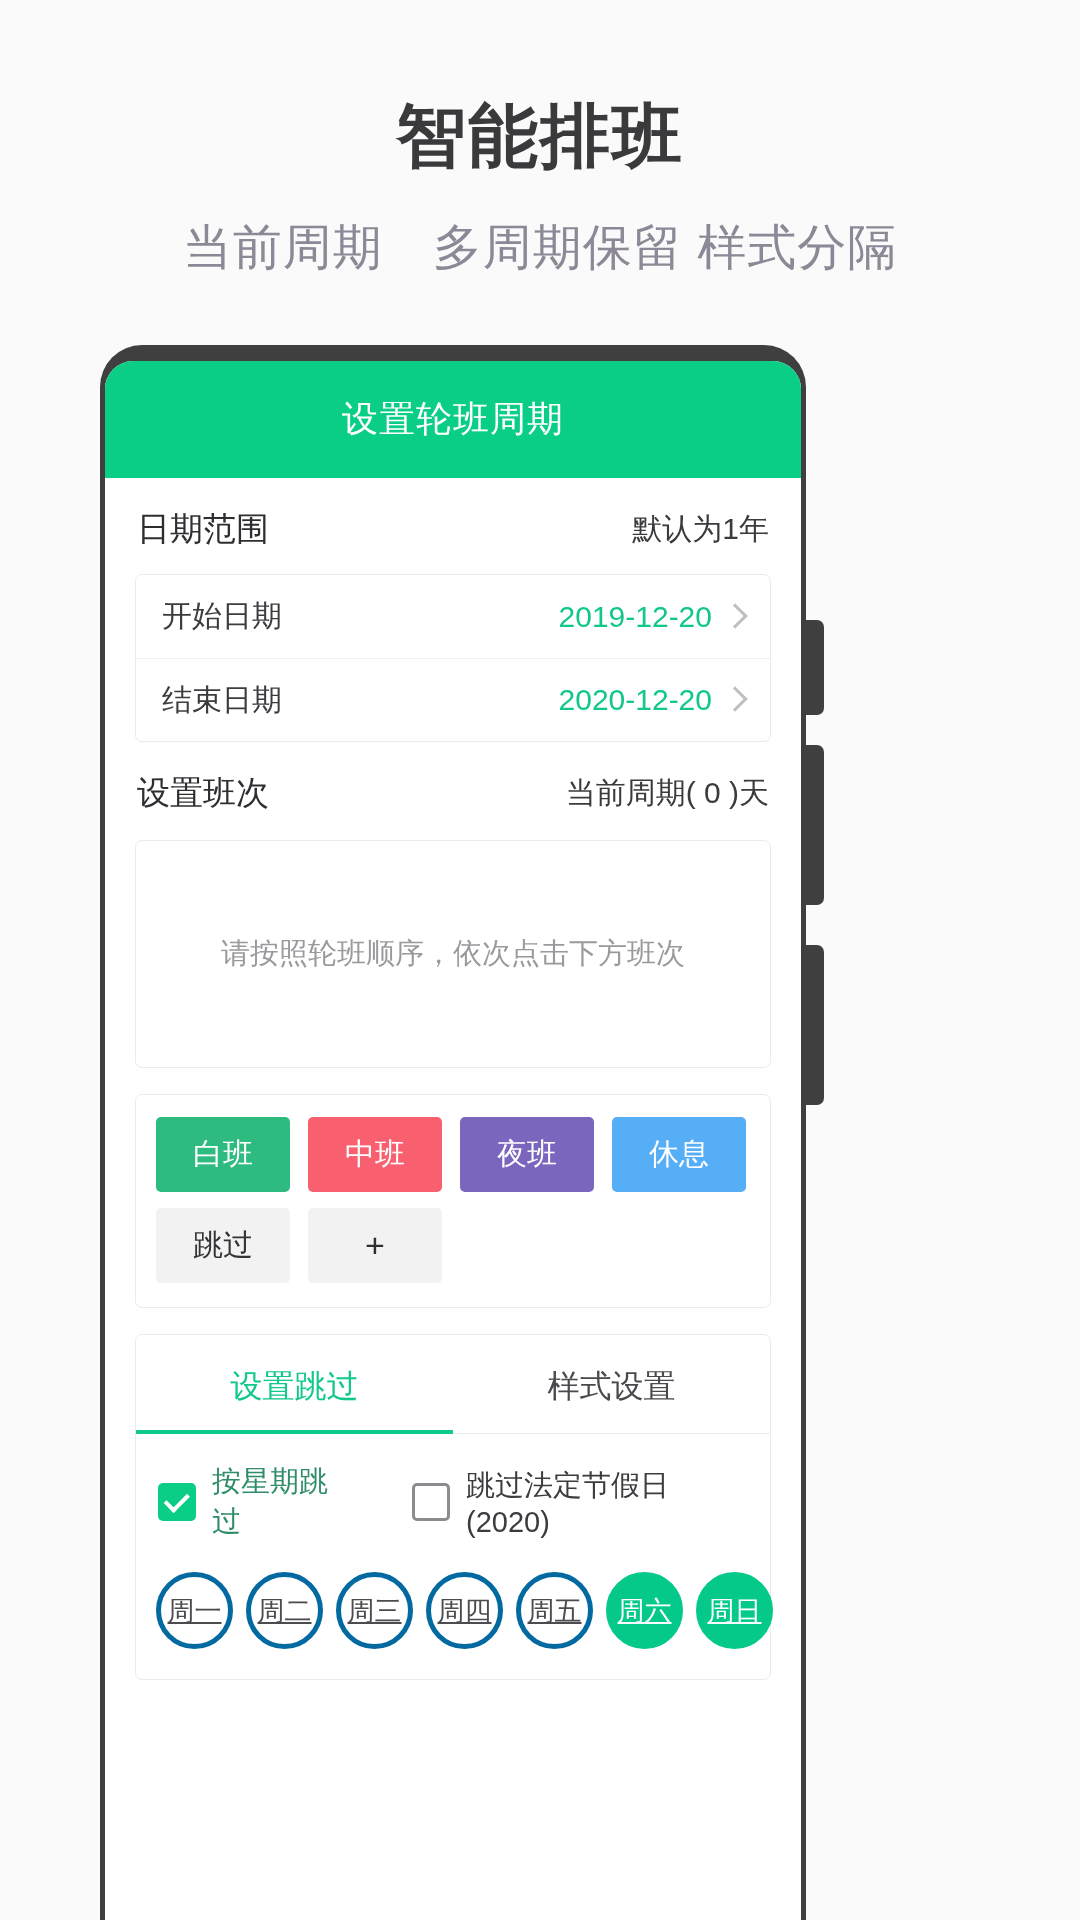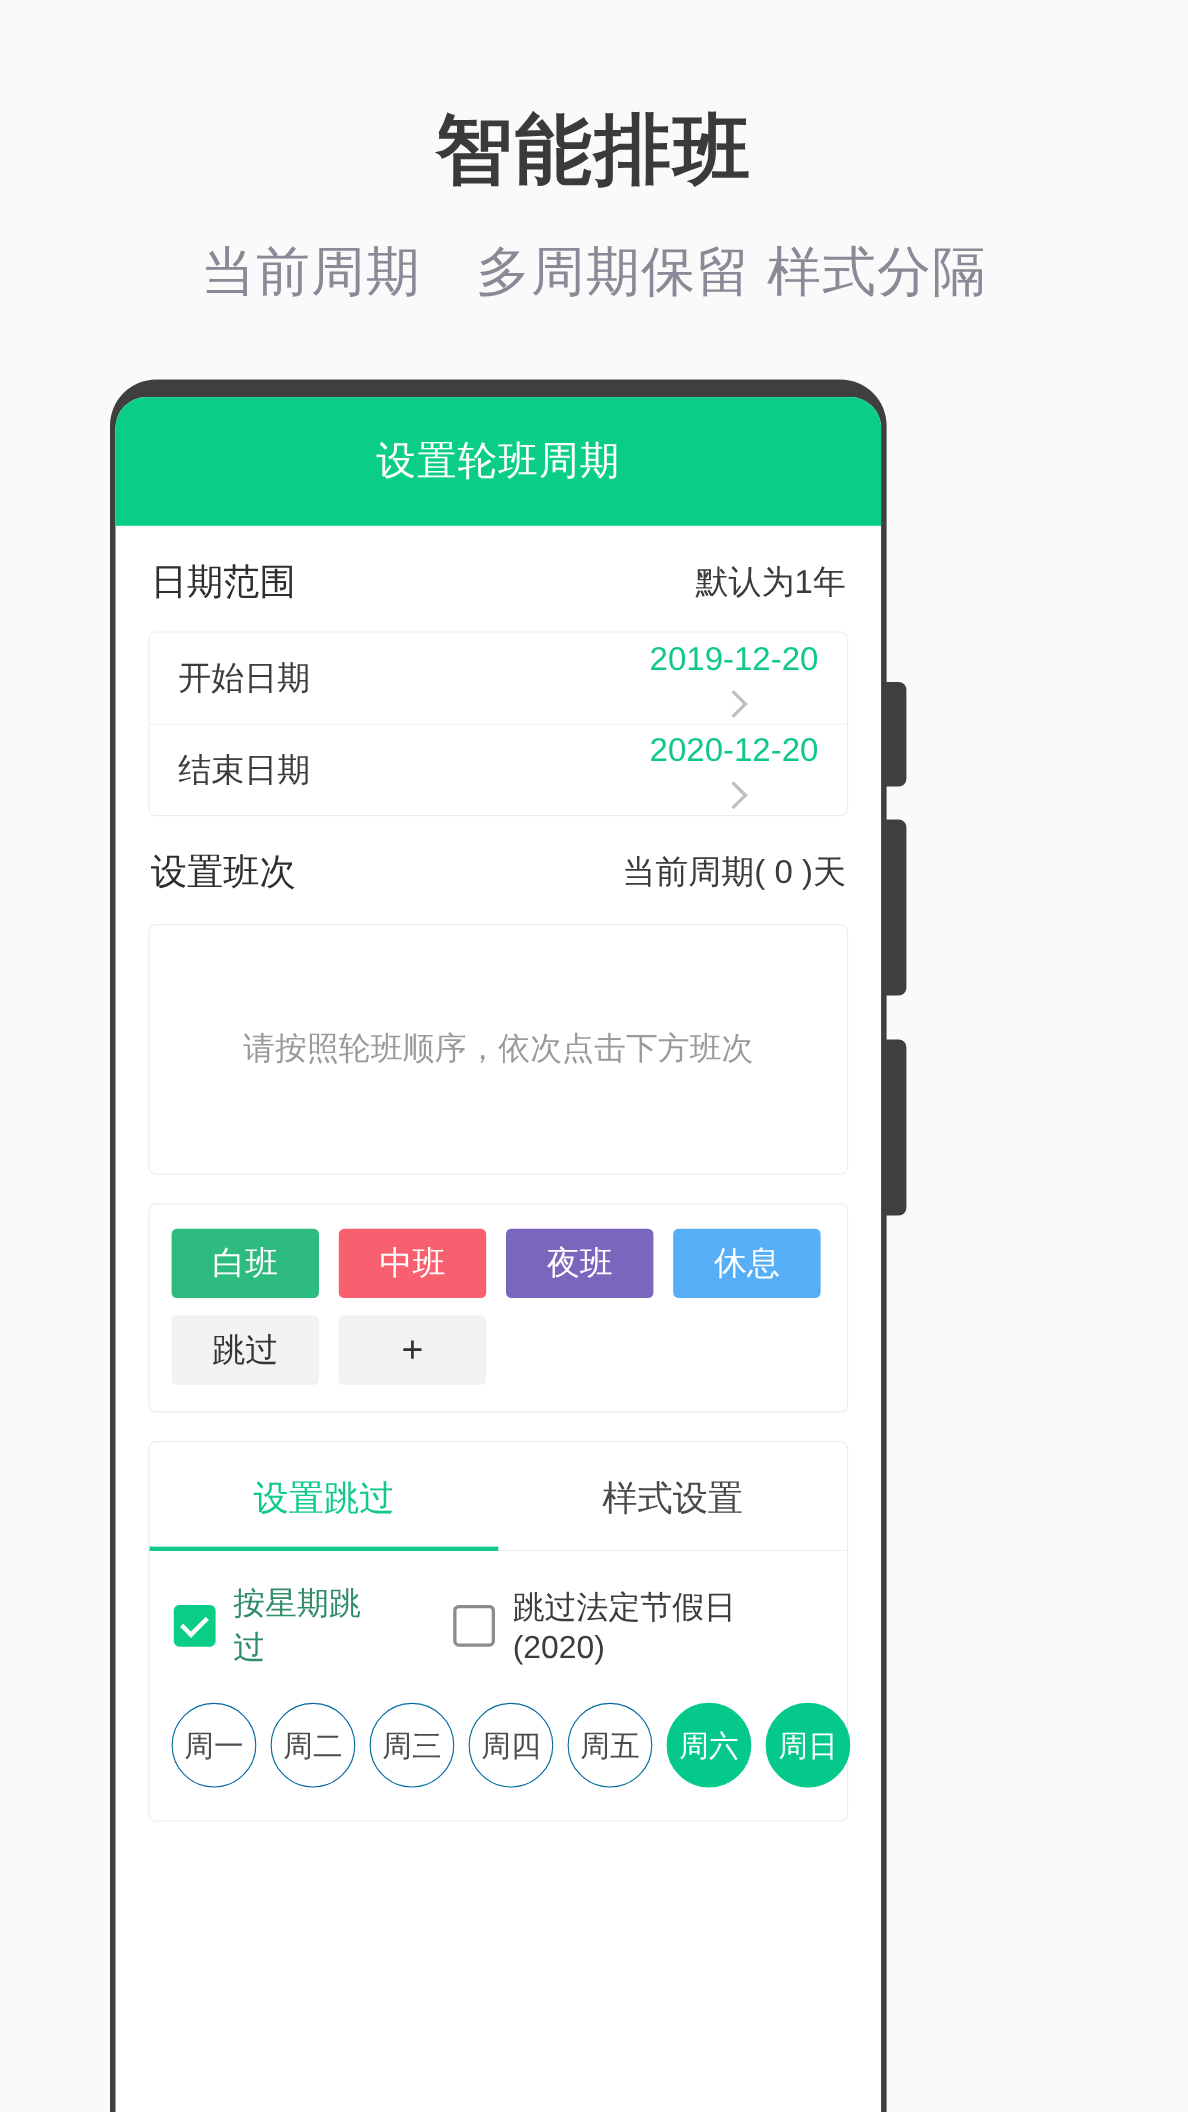"2019-12-20" .row-right { flex-direction: column -> none }
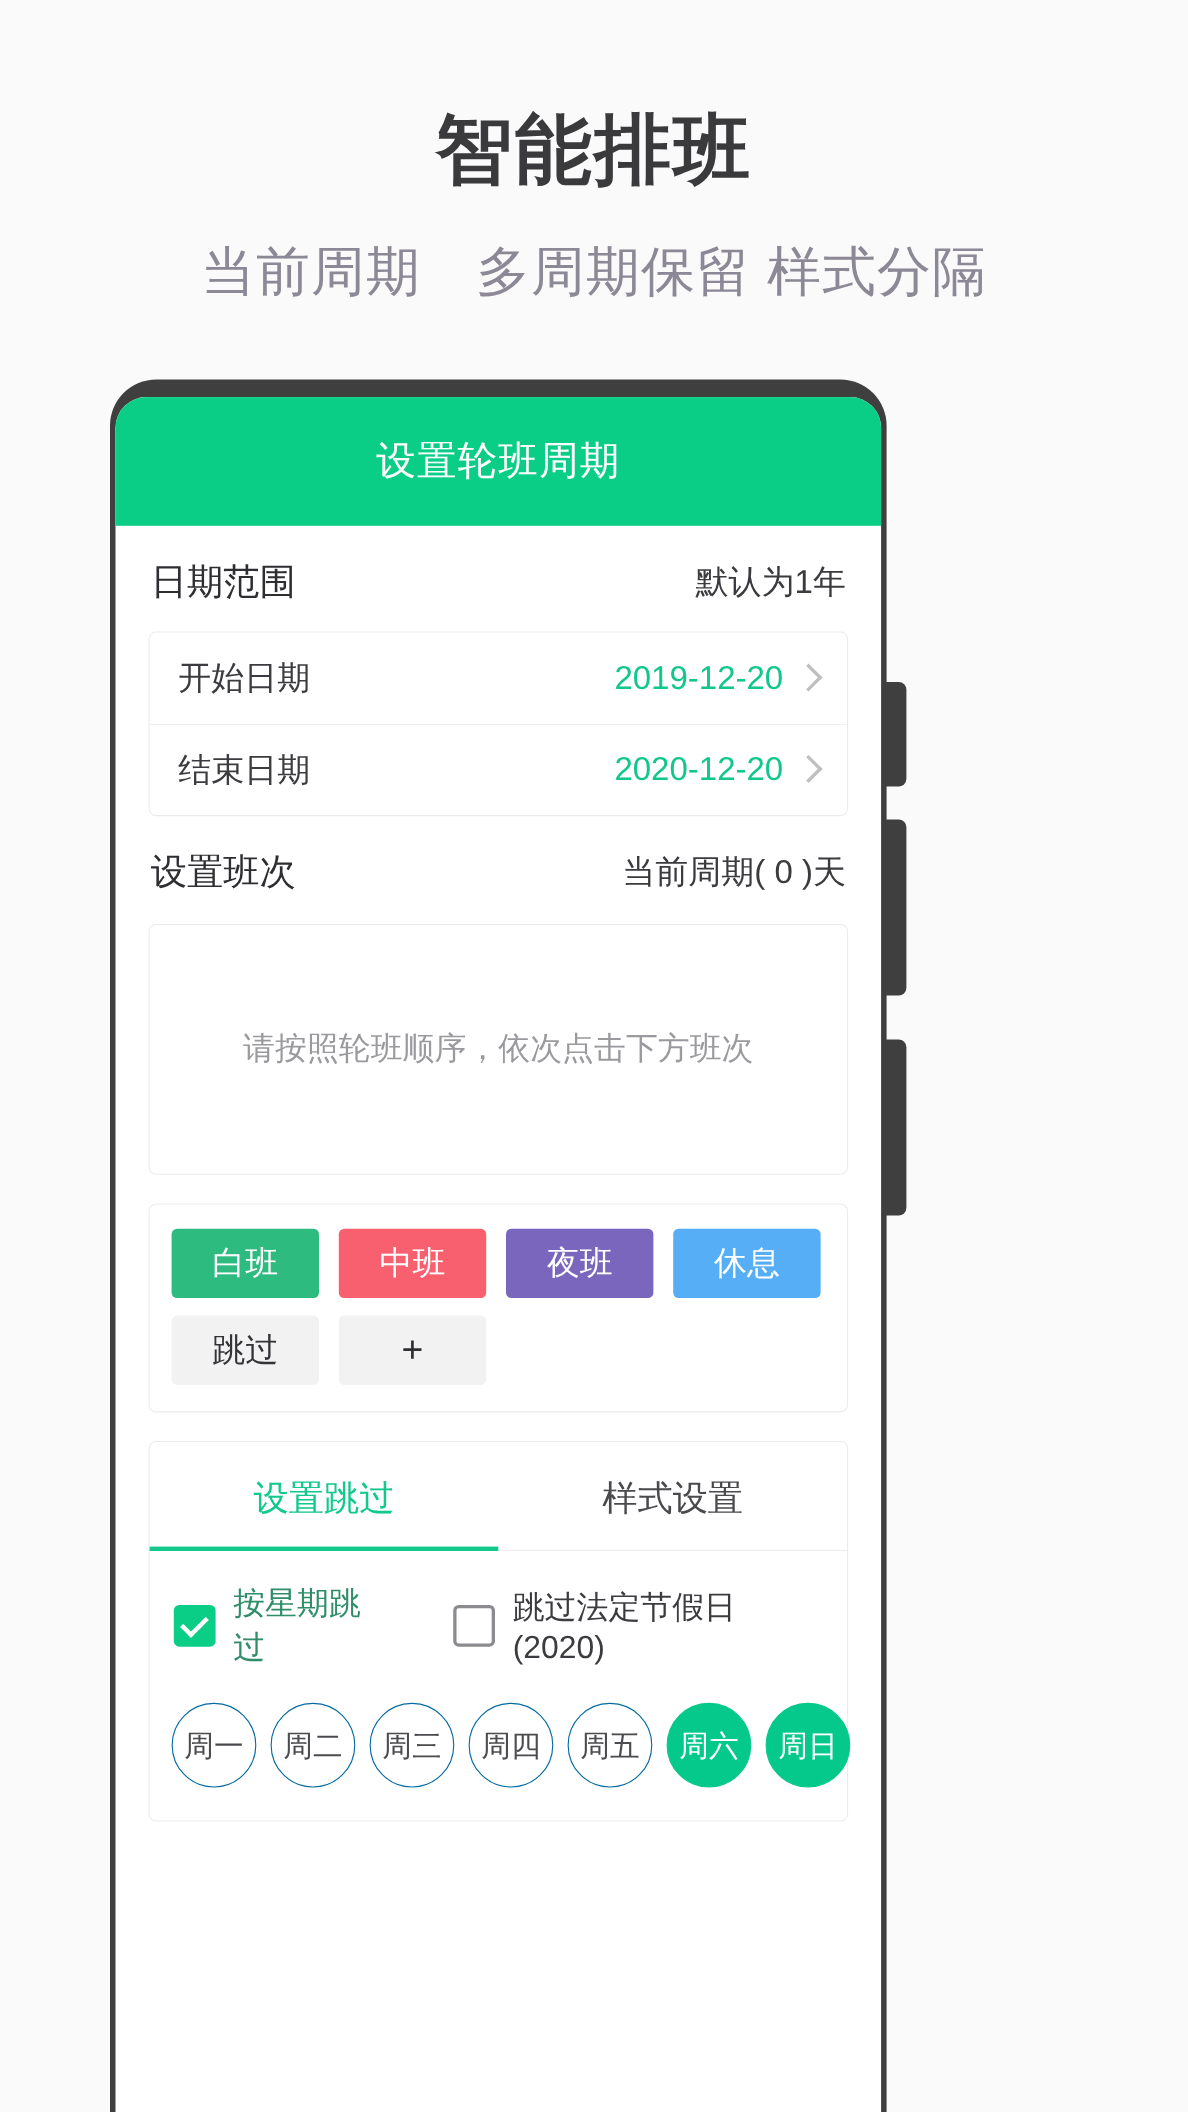"白班" .chip { height: 63px -> 75px }
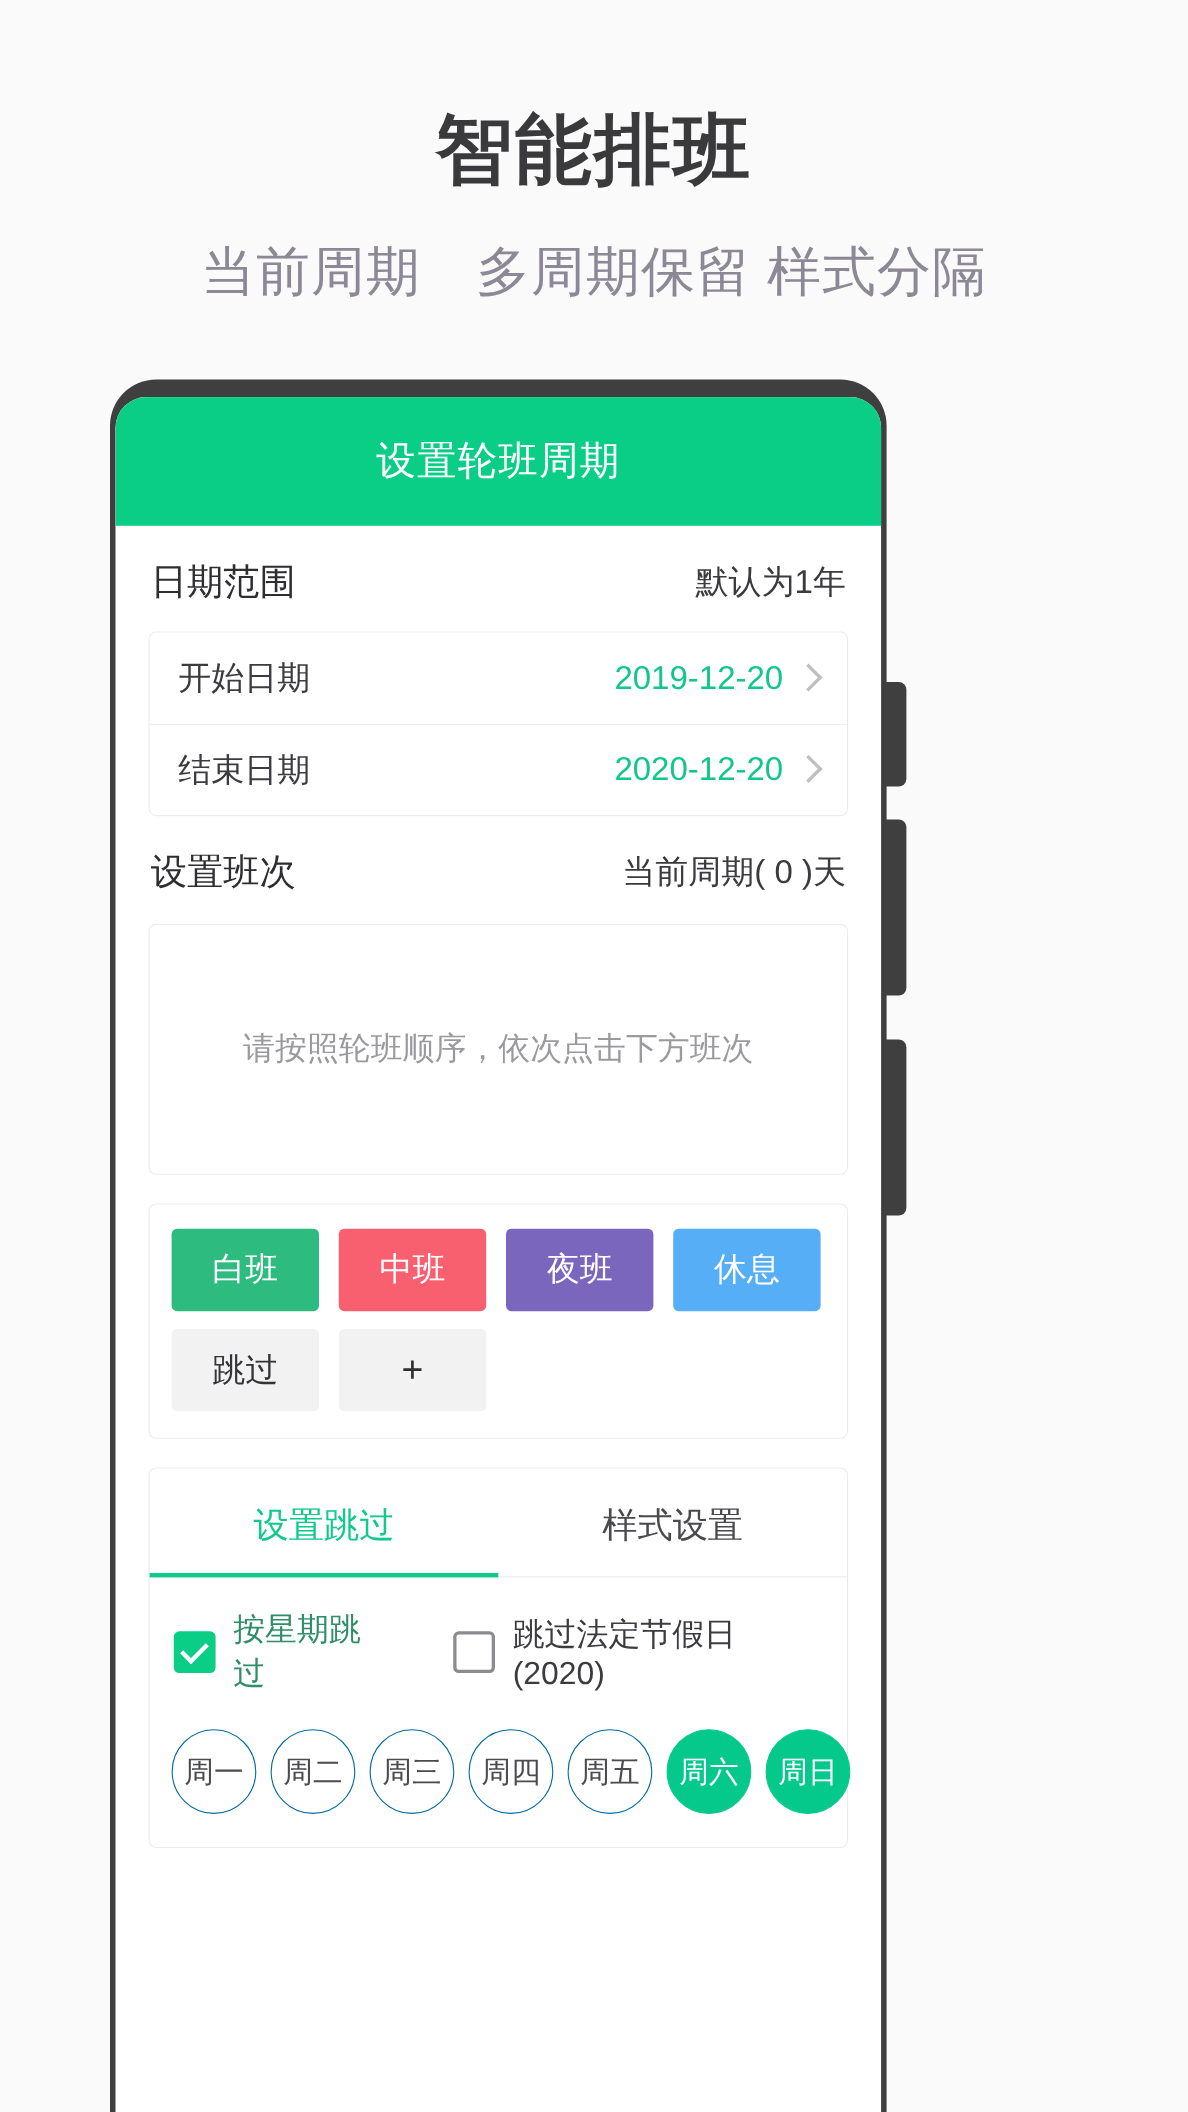"周一" .wd { border: 1px solid #0369a1 -> 5px solid #0369a1; text-decoration: none -> underline }
